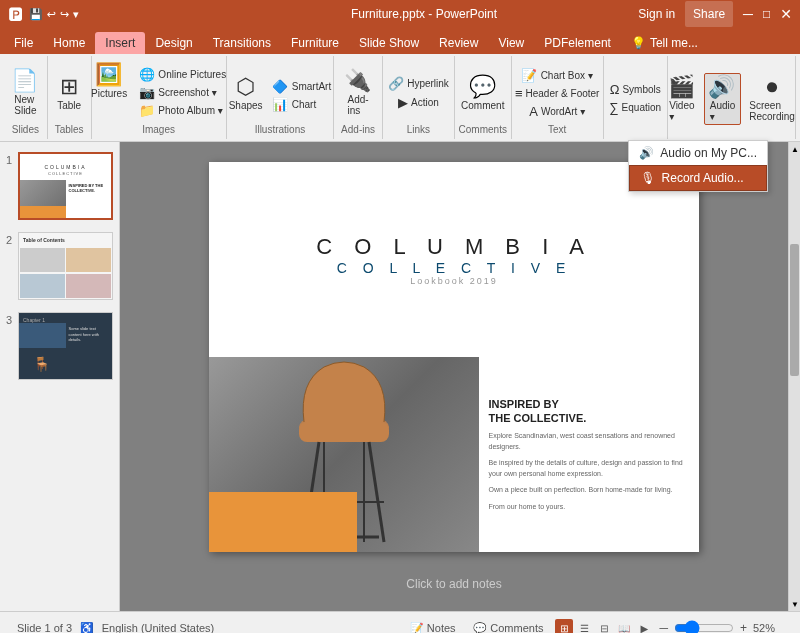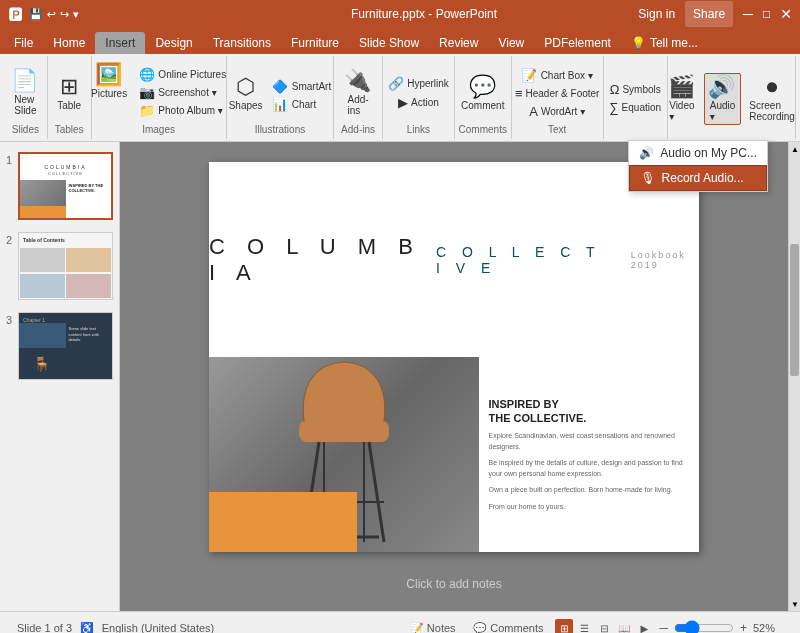"Insert" .ribbon-tab.active { background: #a3a3a3 -> #fca5a5 }
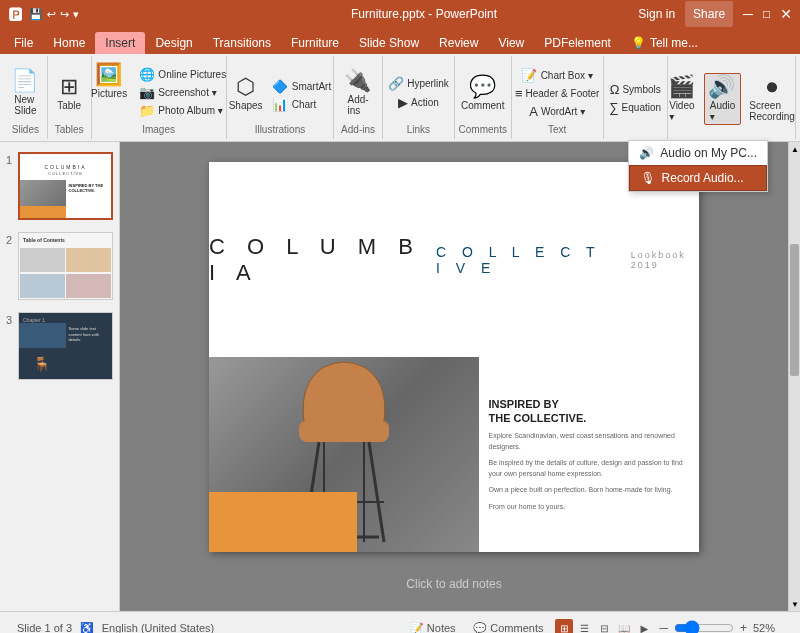"C O L U M" .slide-top-half { flex-direction: row -> column; gap: 12px -> 0 }
